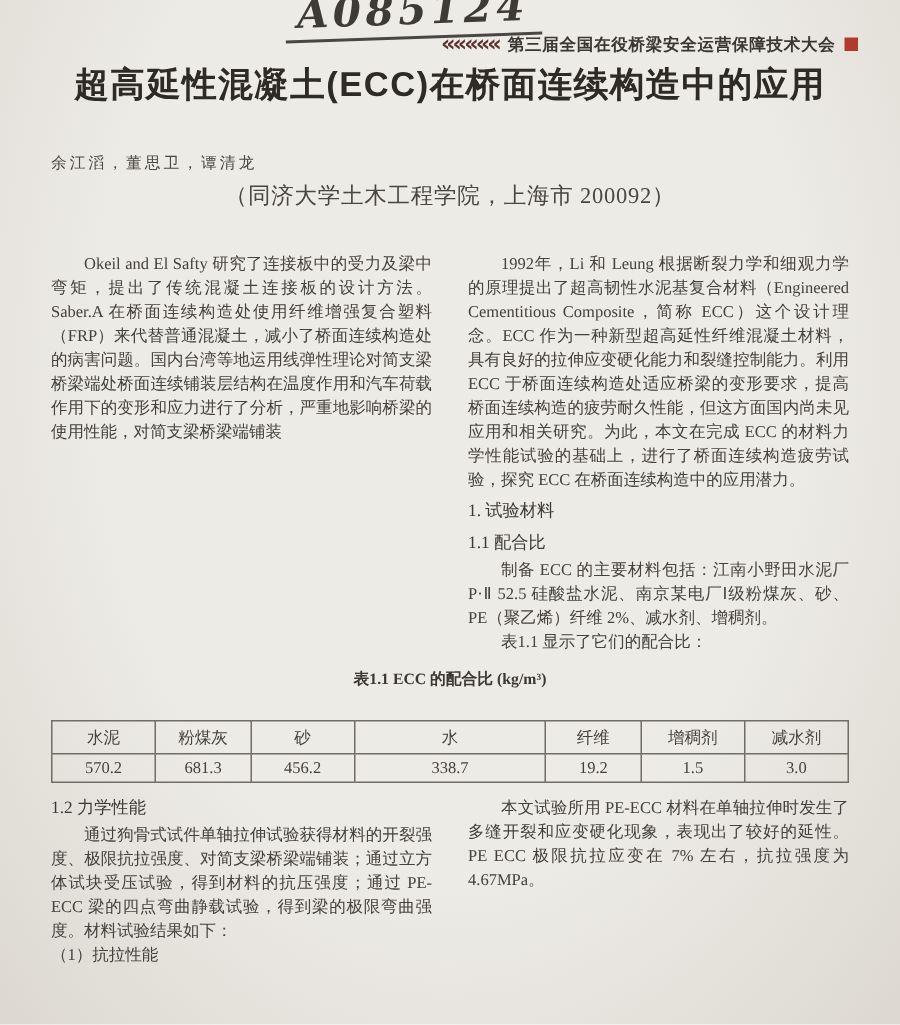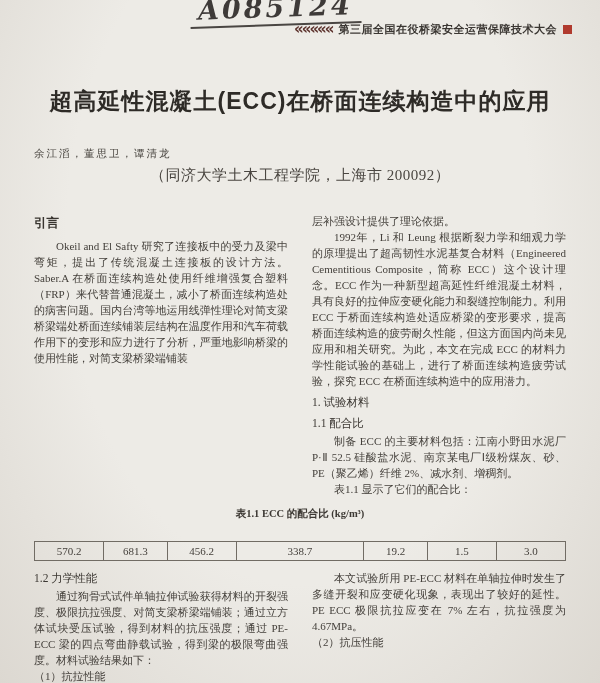"超高延性混凝土(ECC)在桥面连续构造中的应用" .title { margin-top: 86px -> 41px }
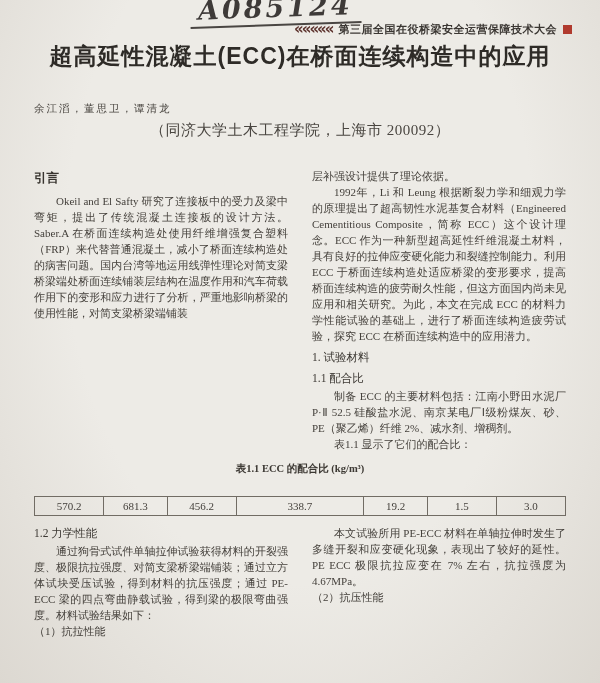"引言" h2.sec { html: <h2>引言</h2> -> none }
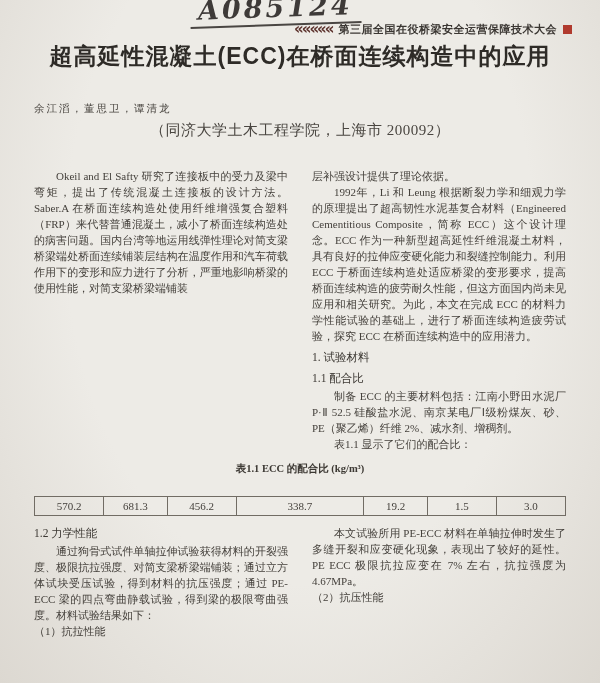"层补强设计提供了理论依据。" p.noindent { html: <p>层补强设计提供了理论依据。</p> -> none }
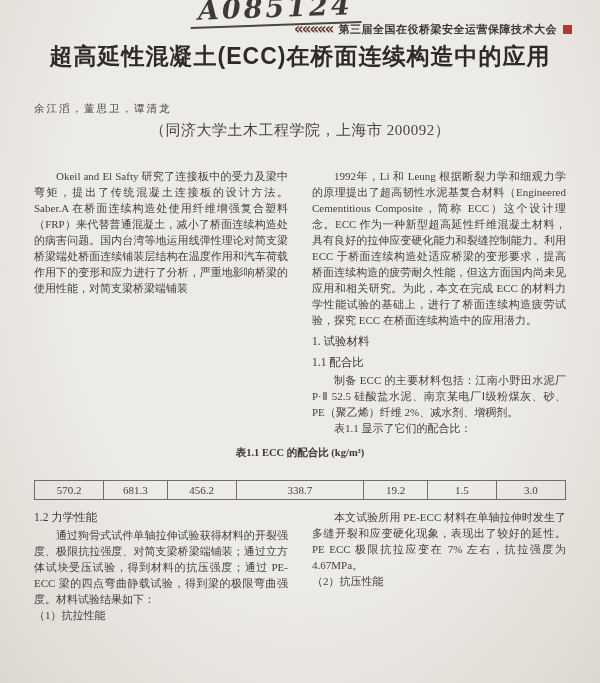"水泥" tr { html: none -> <tr> <td>水泥</td> <td>粉煤灰</td> <td>砂</td> <td>水</td> <td>纤维</td> <td>增稠剂</td> <td>减水剂</td> </tr> }
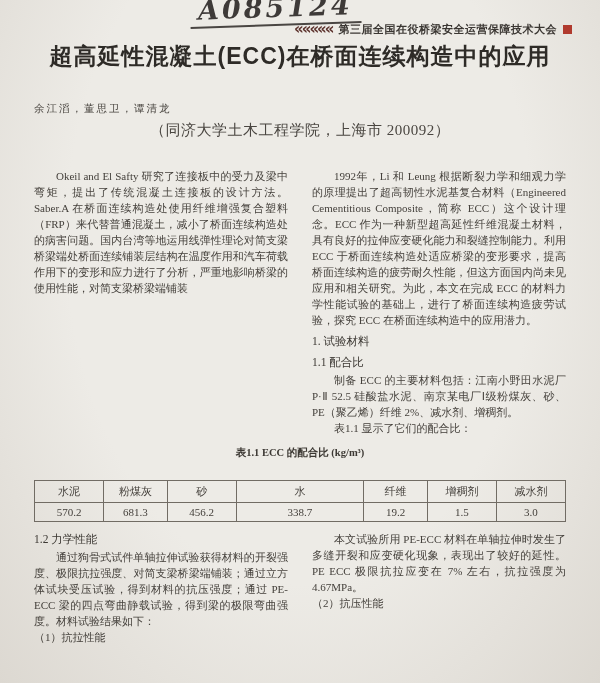"（2）抗压性能" p.noindent { html: <p>（2）抗压性能</p> -> none }
